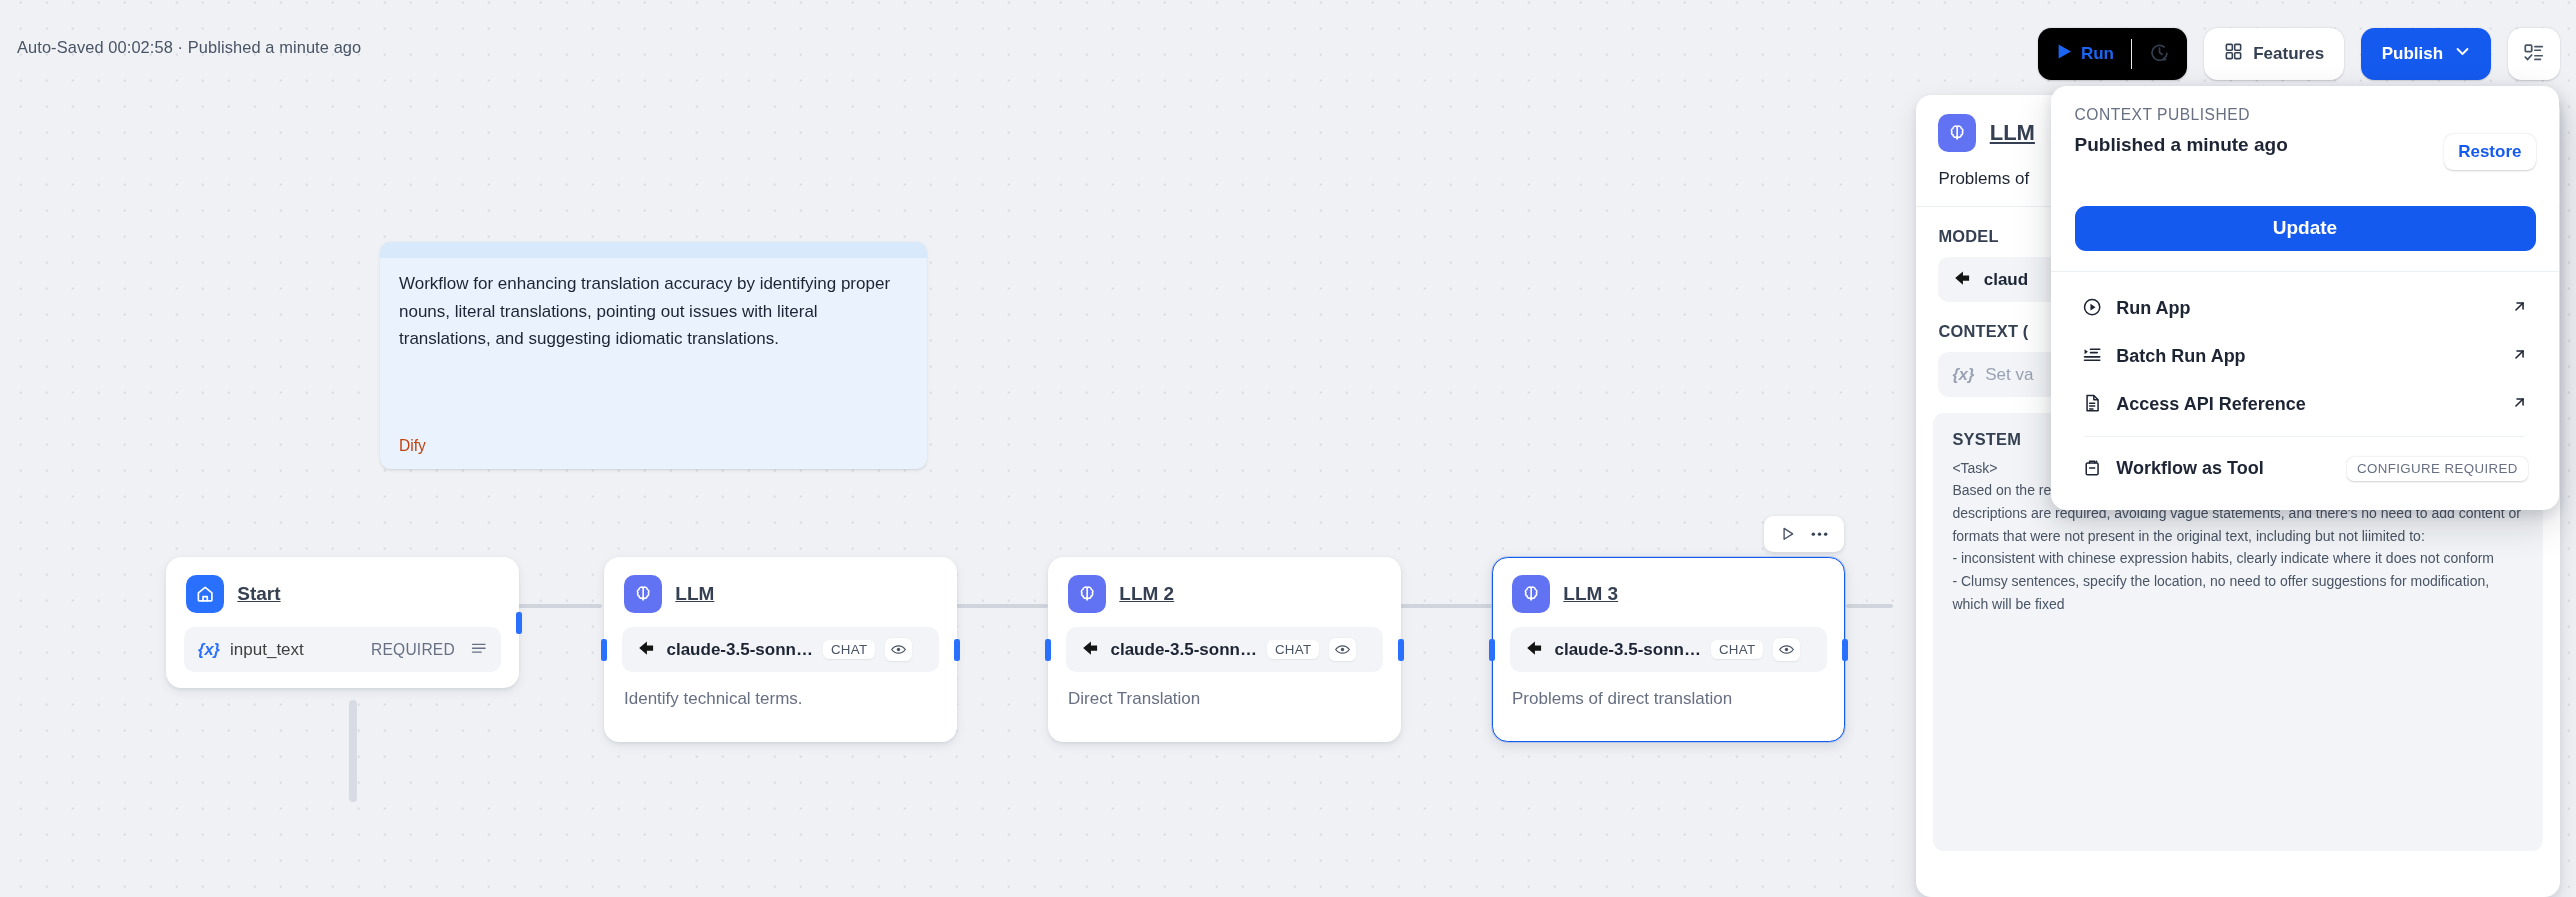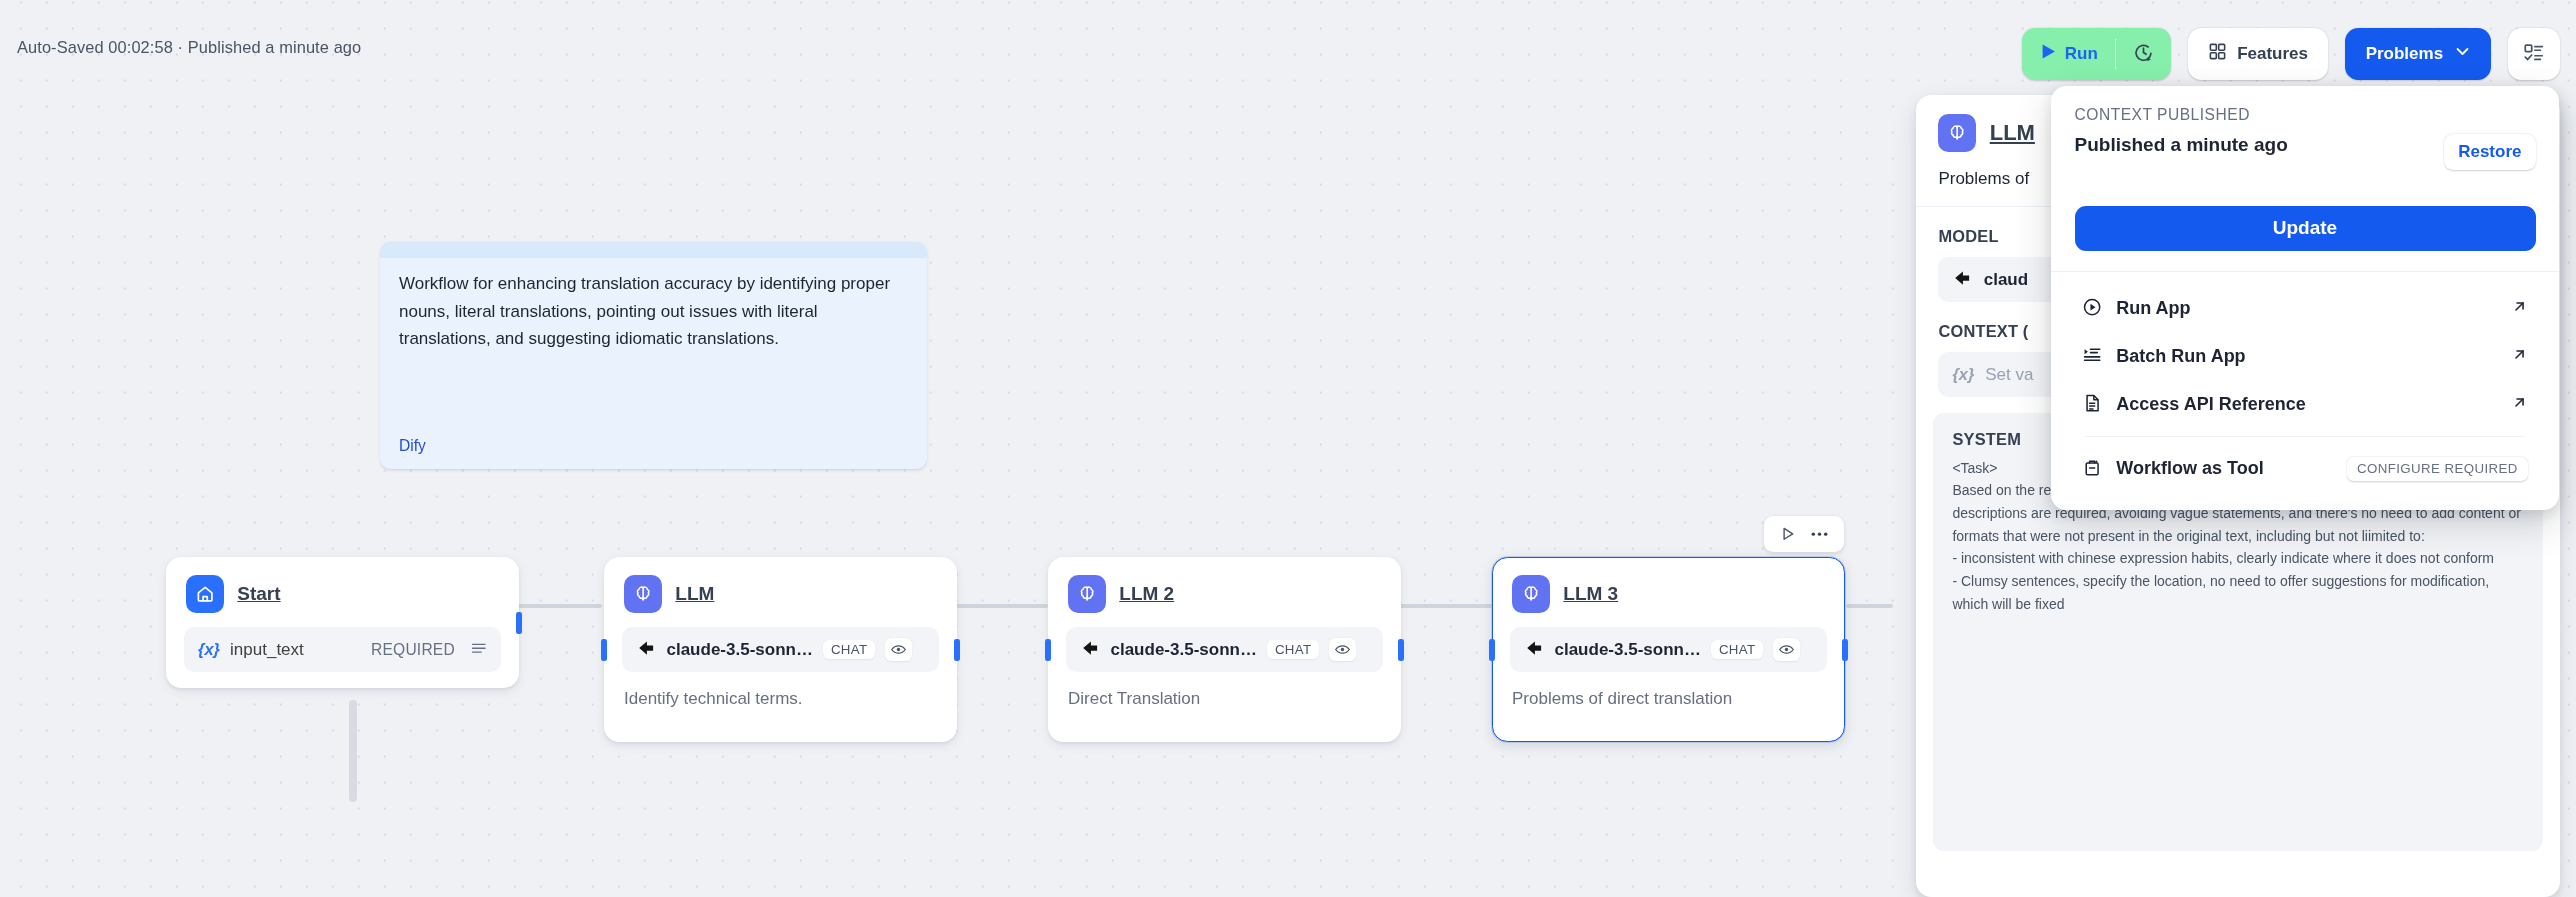"Run" .run-group { background: #86efac -> #000000 }
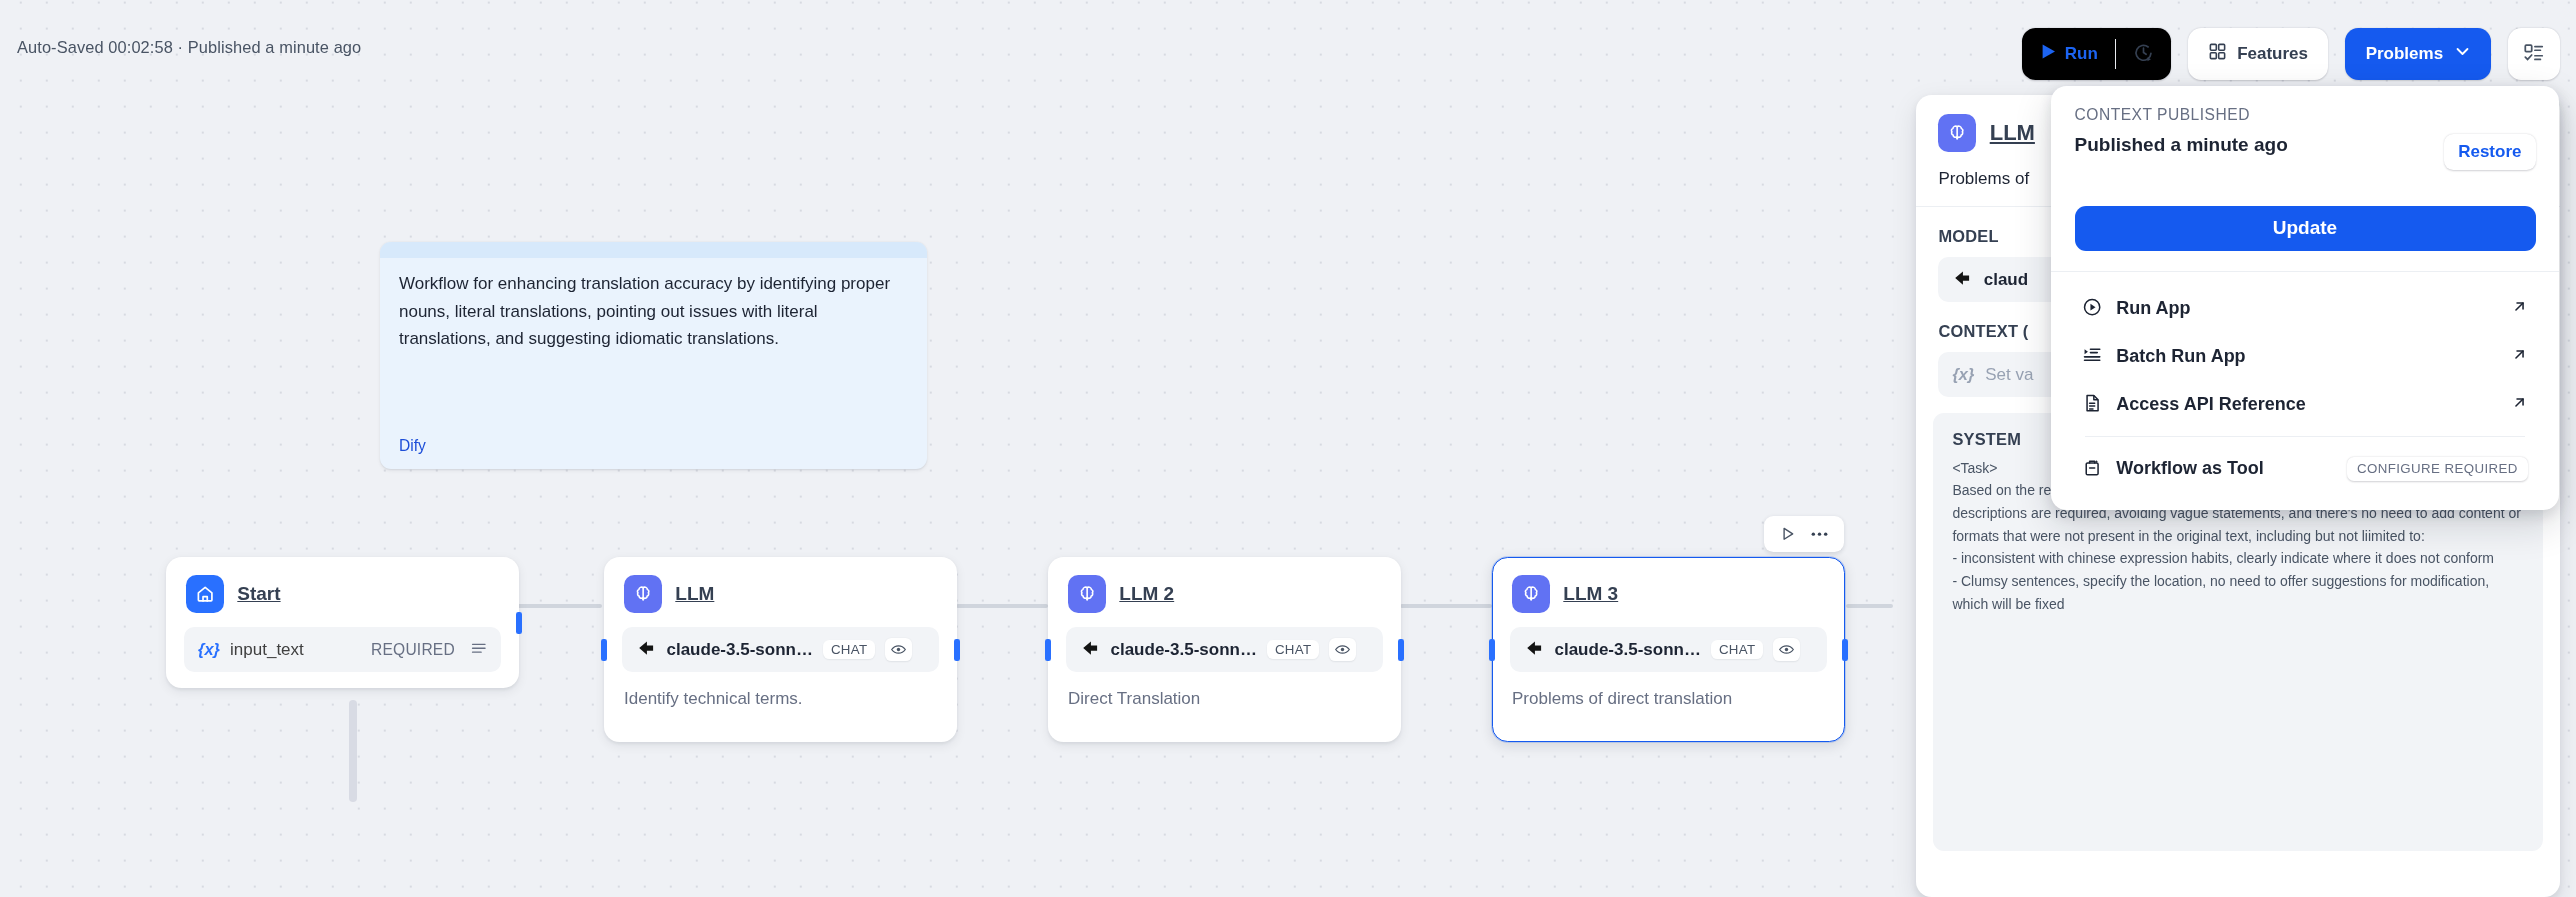"Problems" span { text: Problems -> Publish }
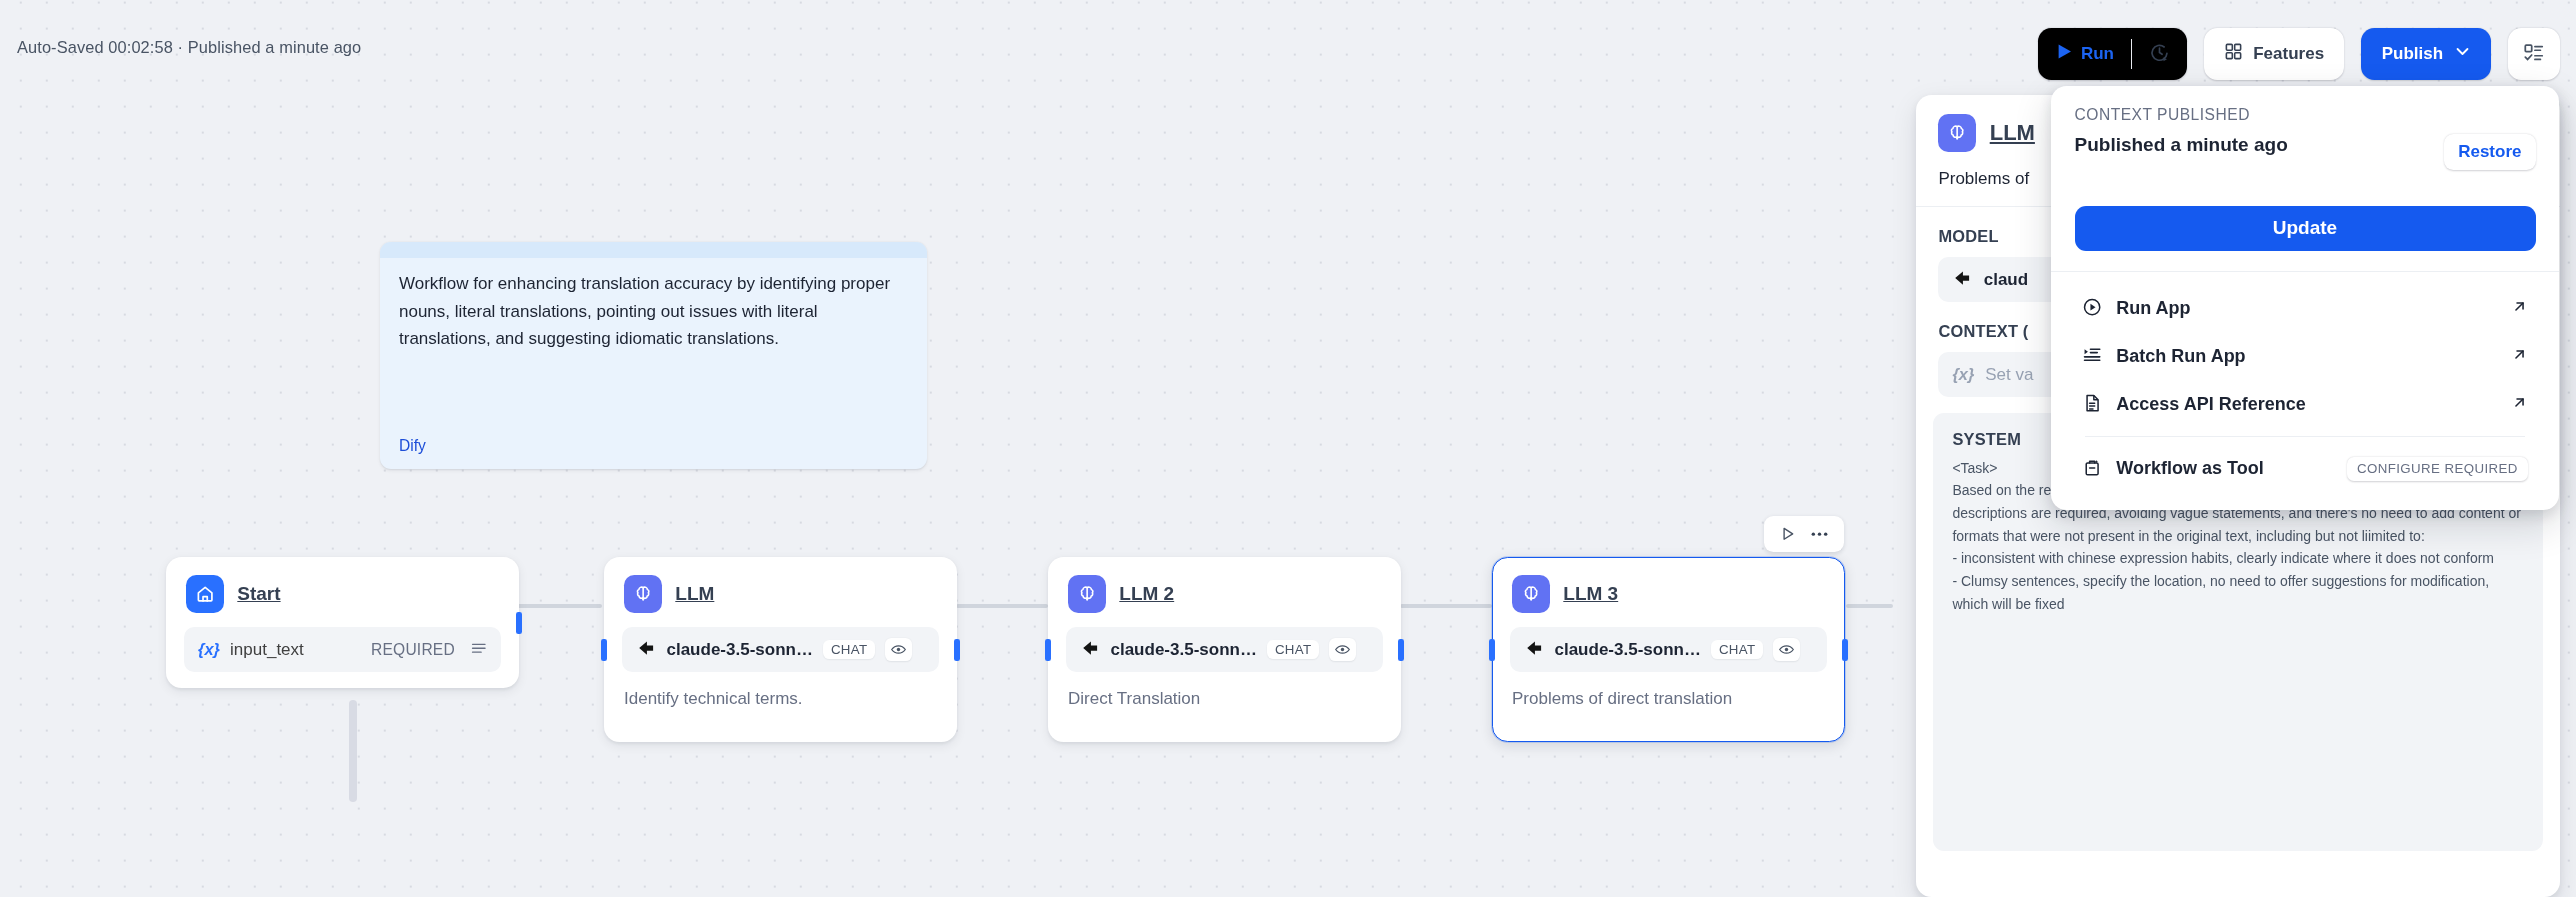"Dify" .note-author { color: #1d4ed8 -> #c2410c }
